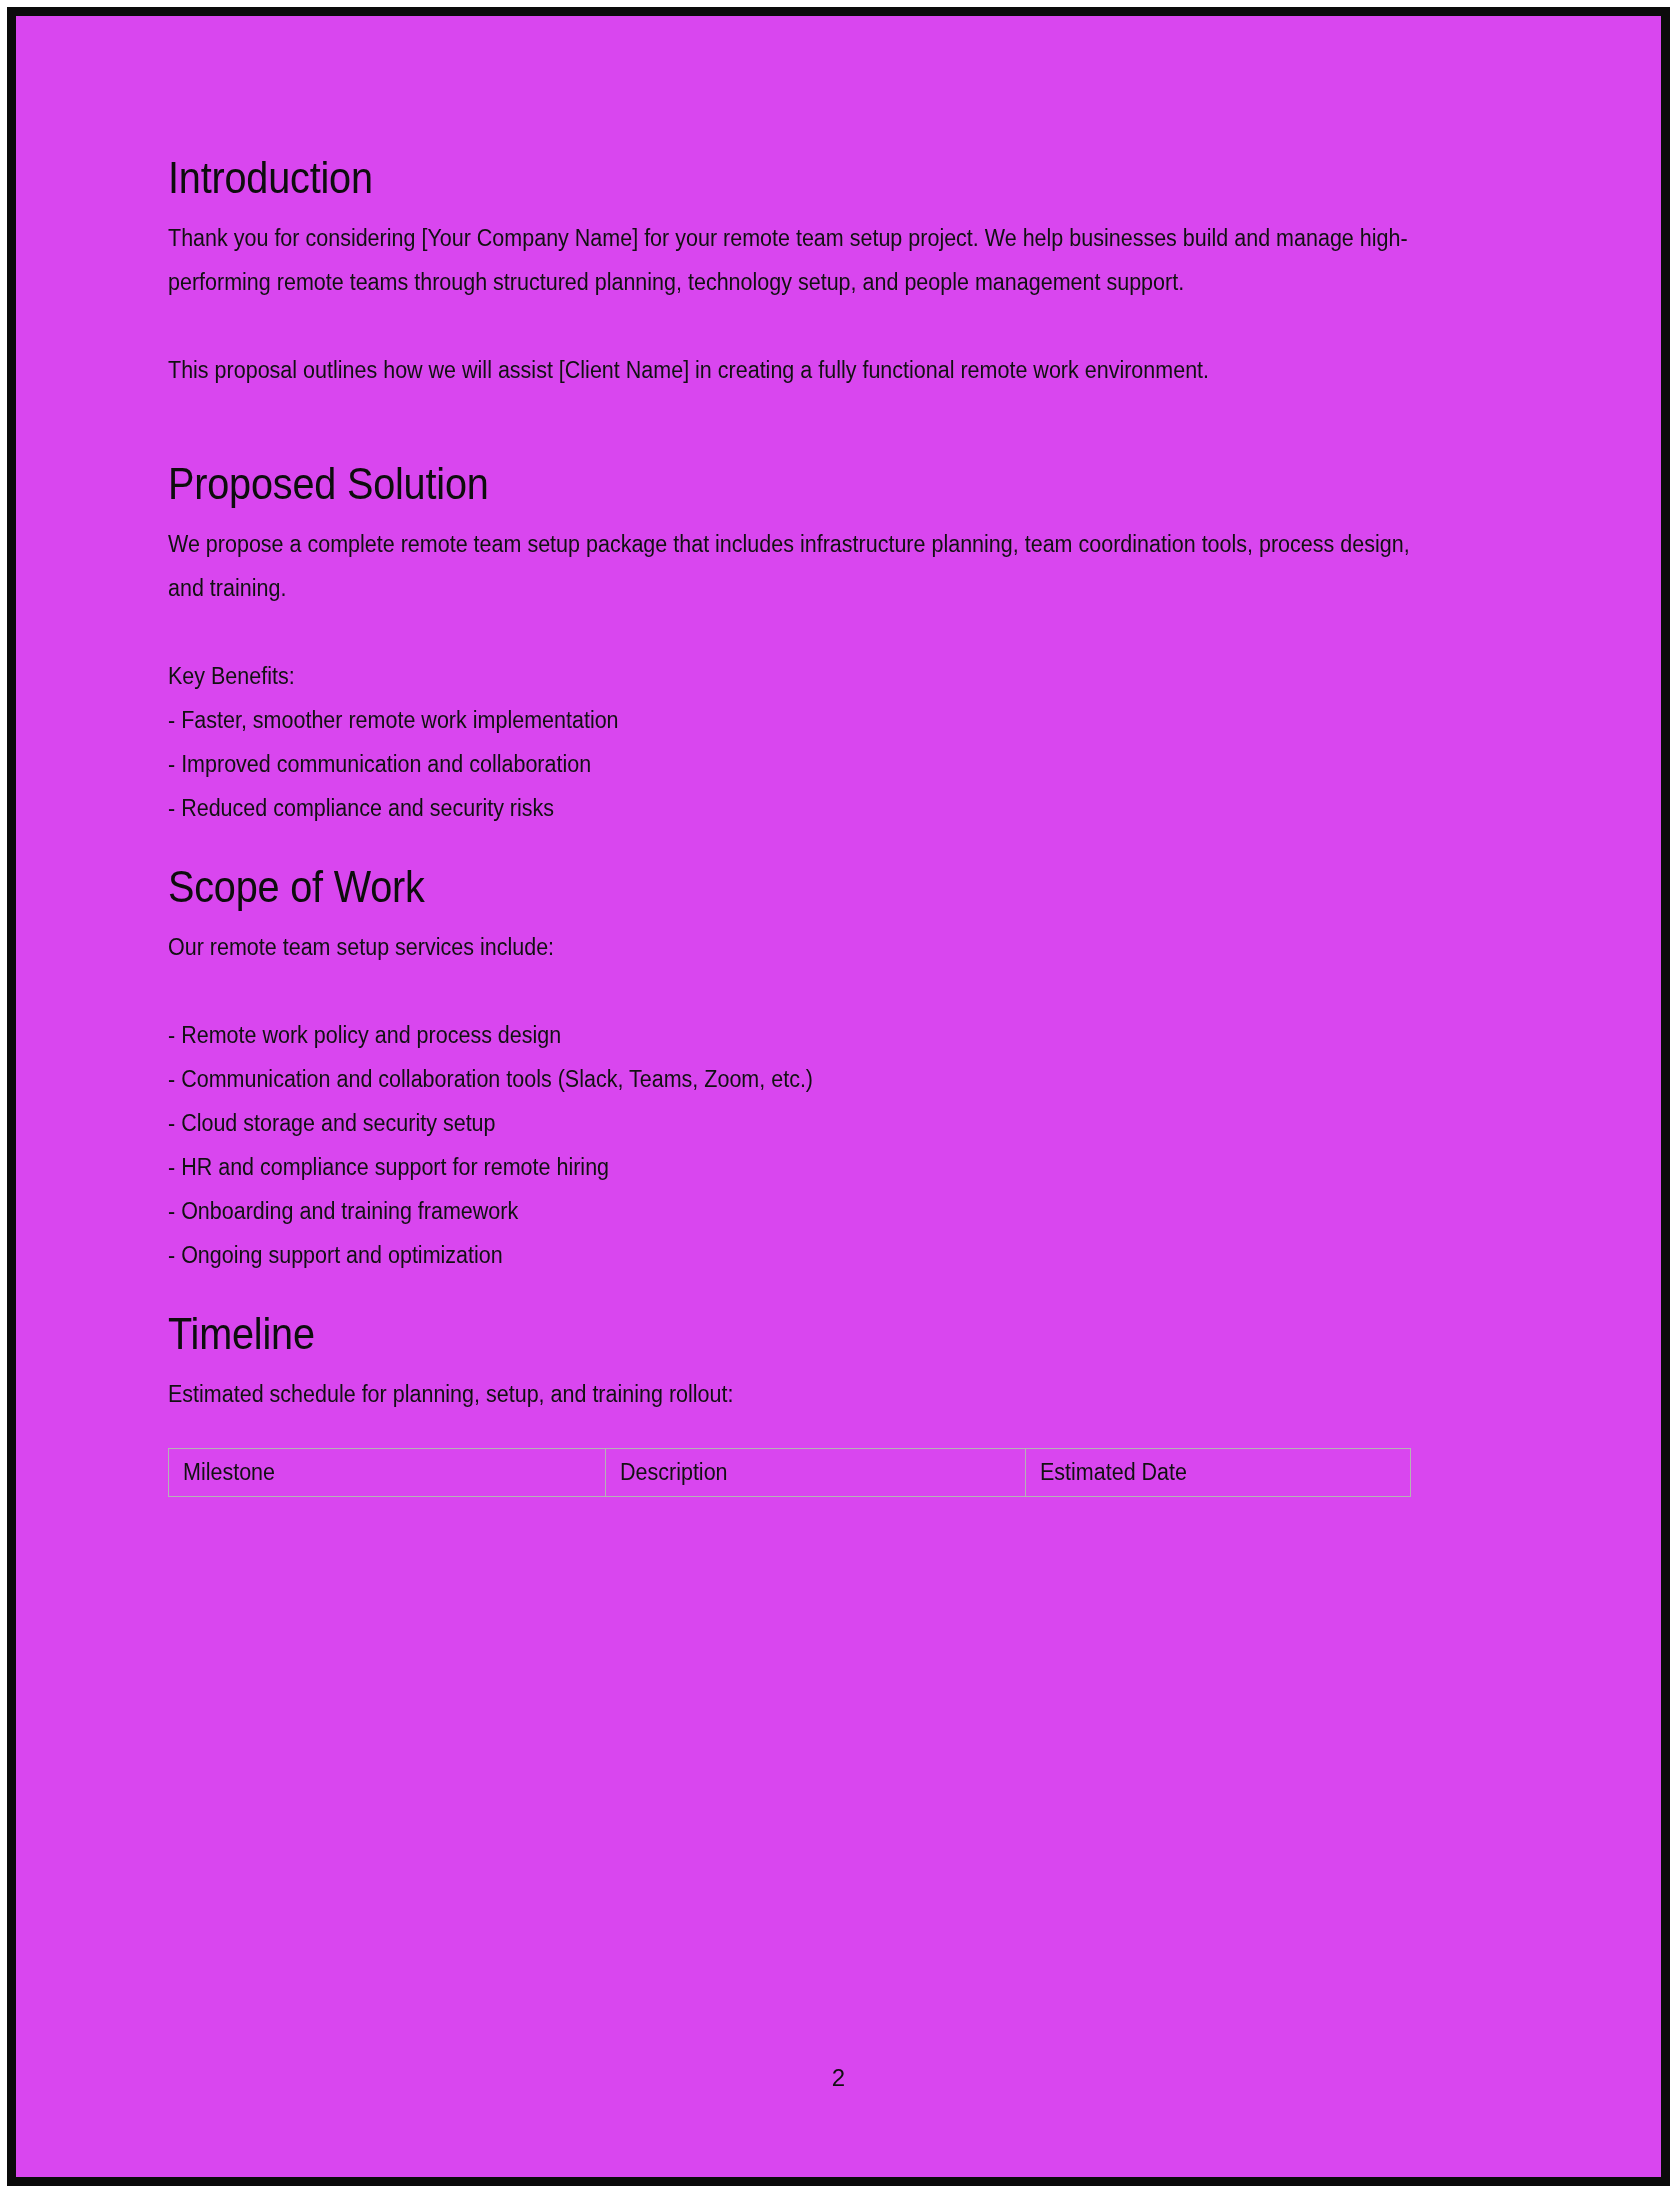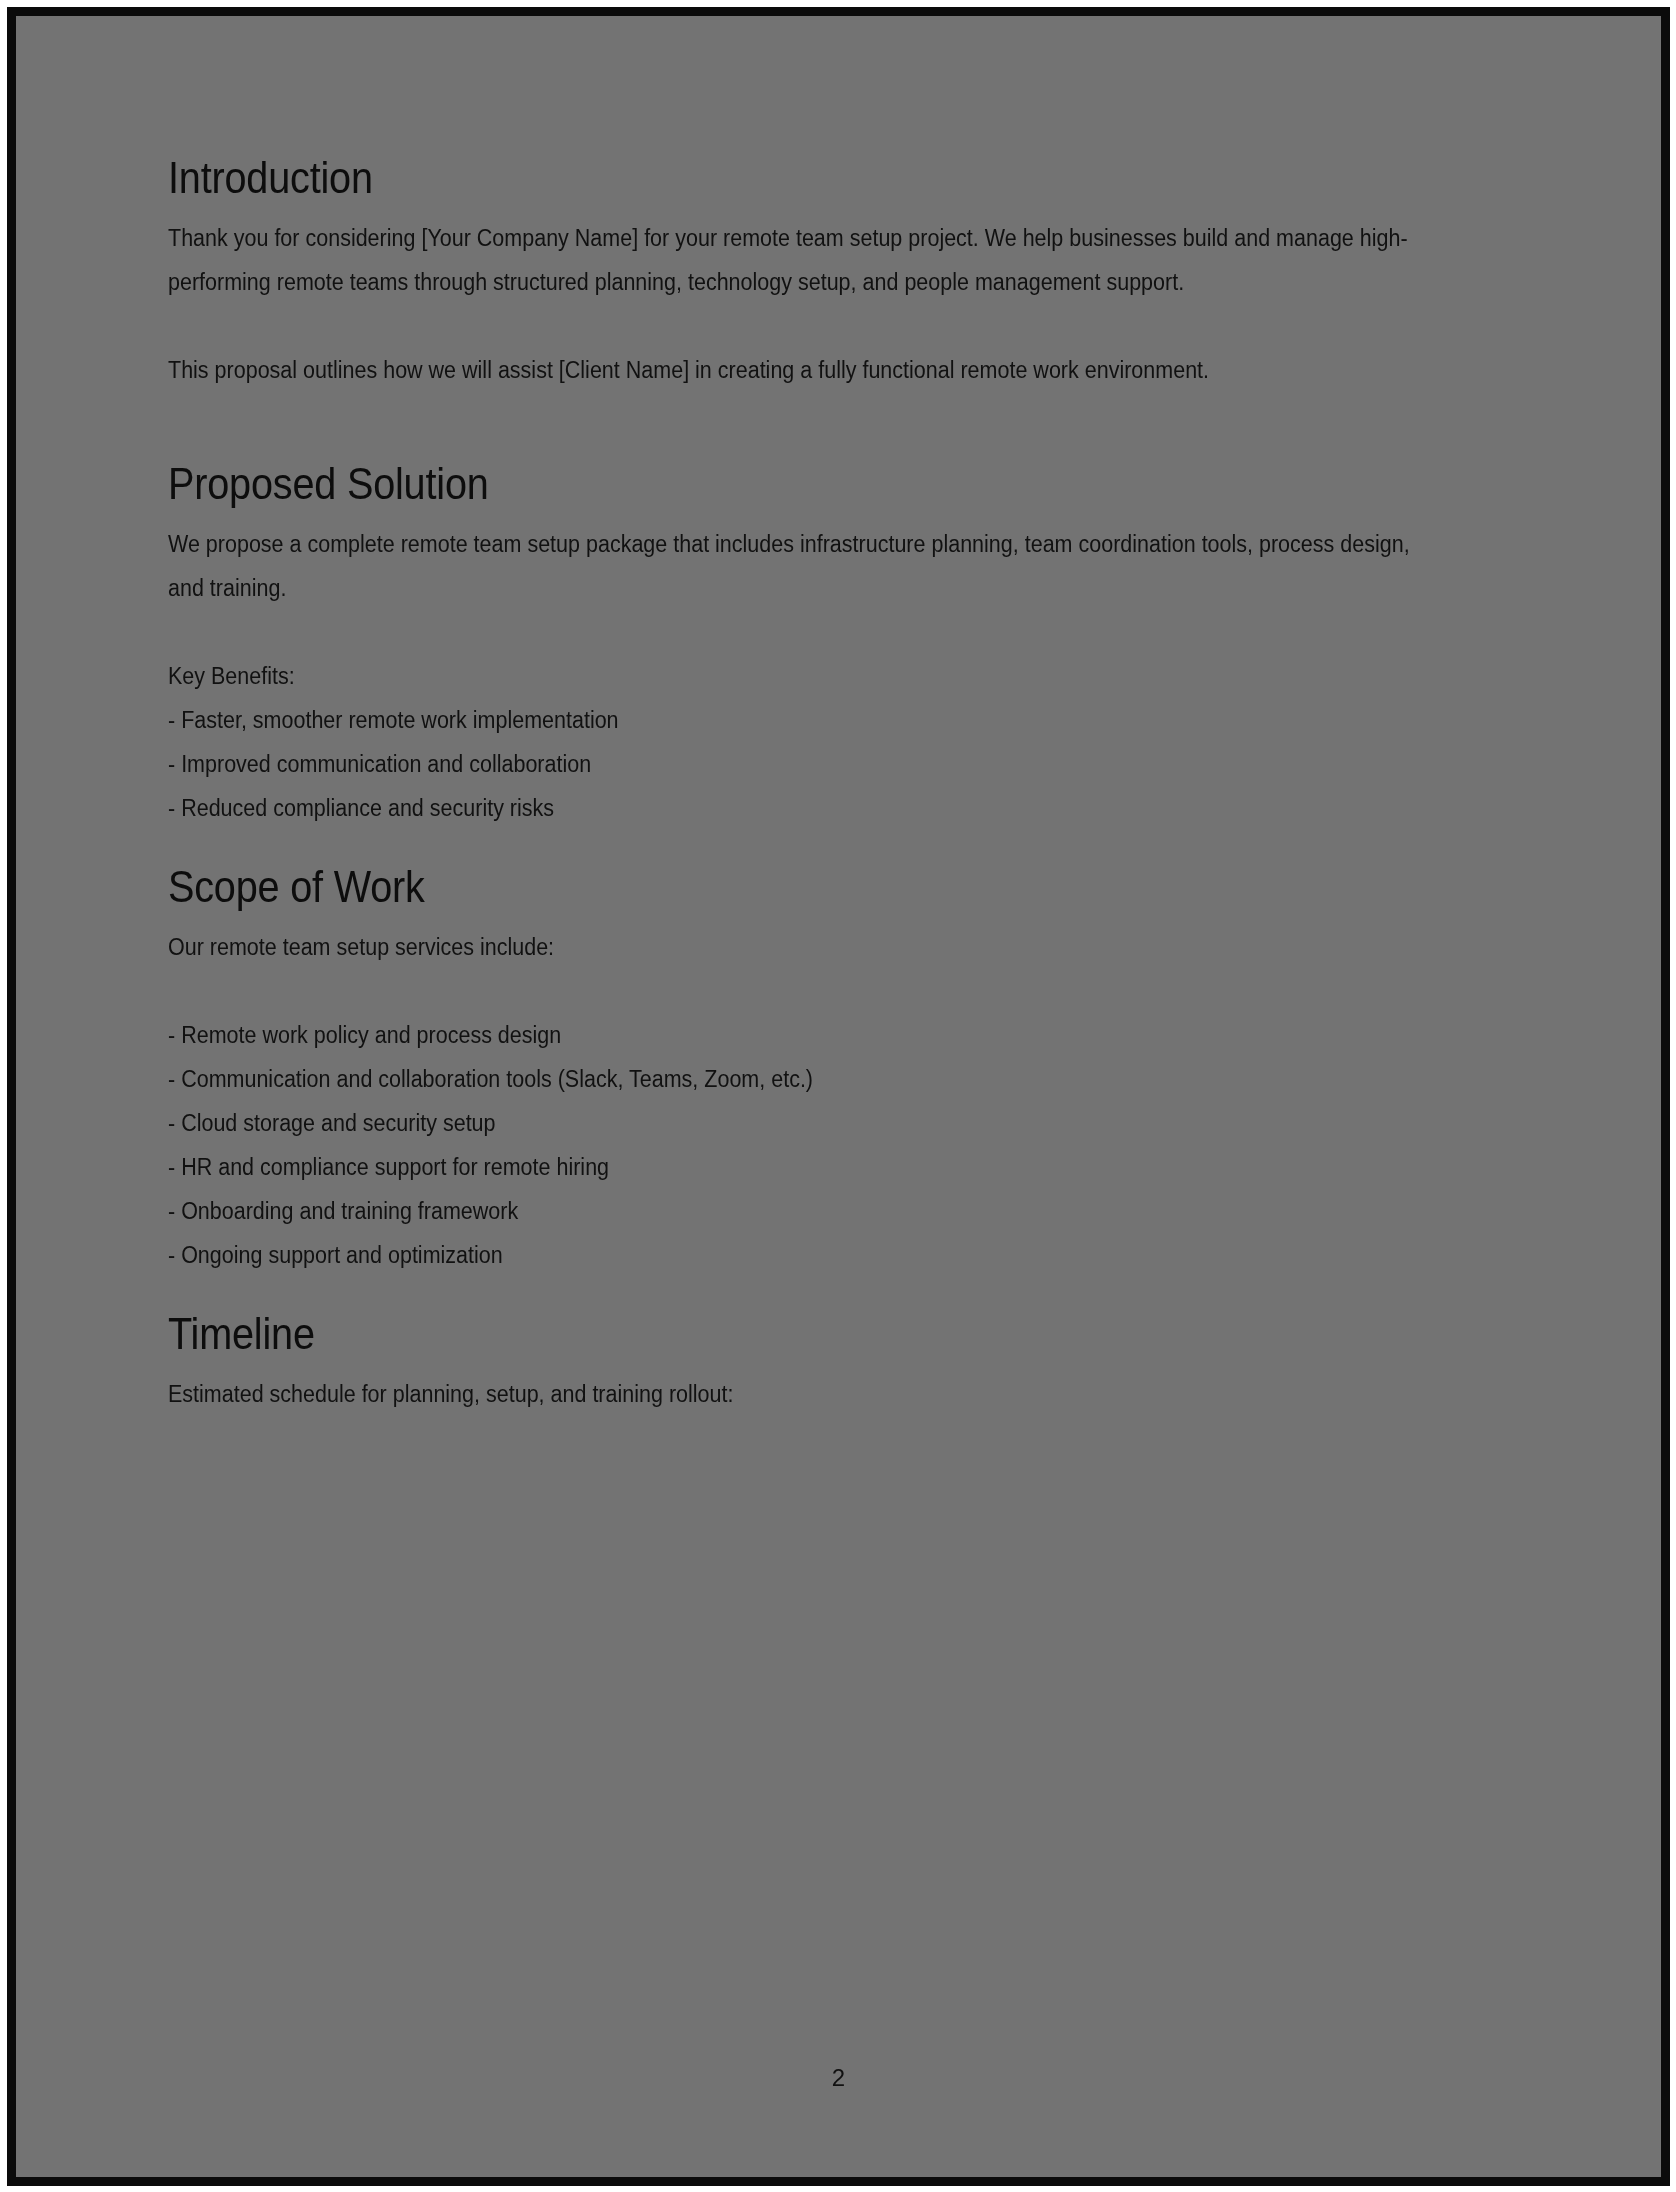"Introduction" .page-body { background: #737373 -> #d946ef }
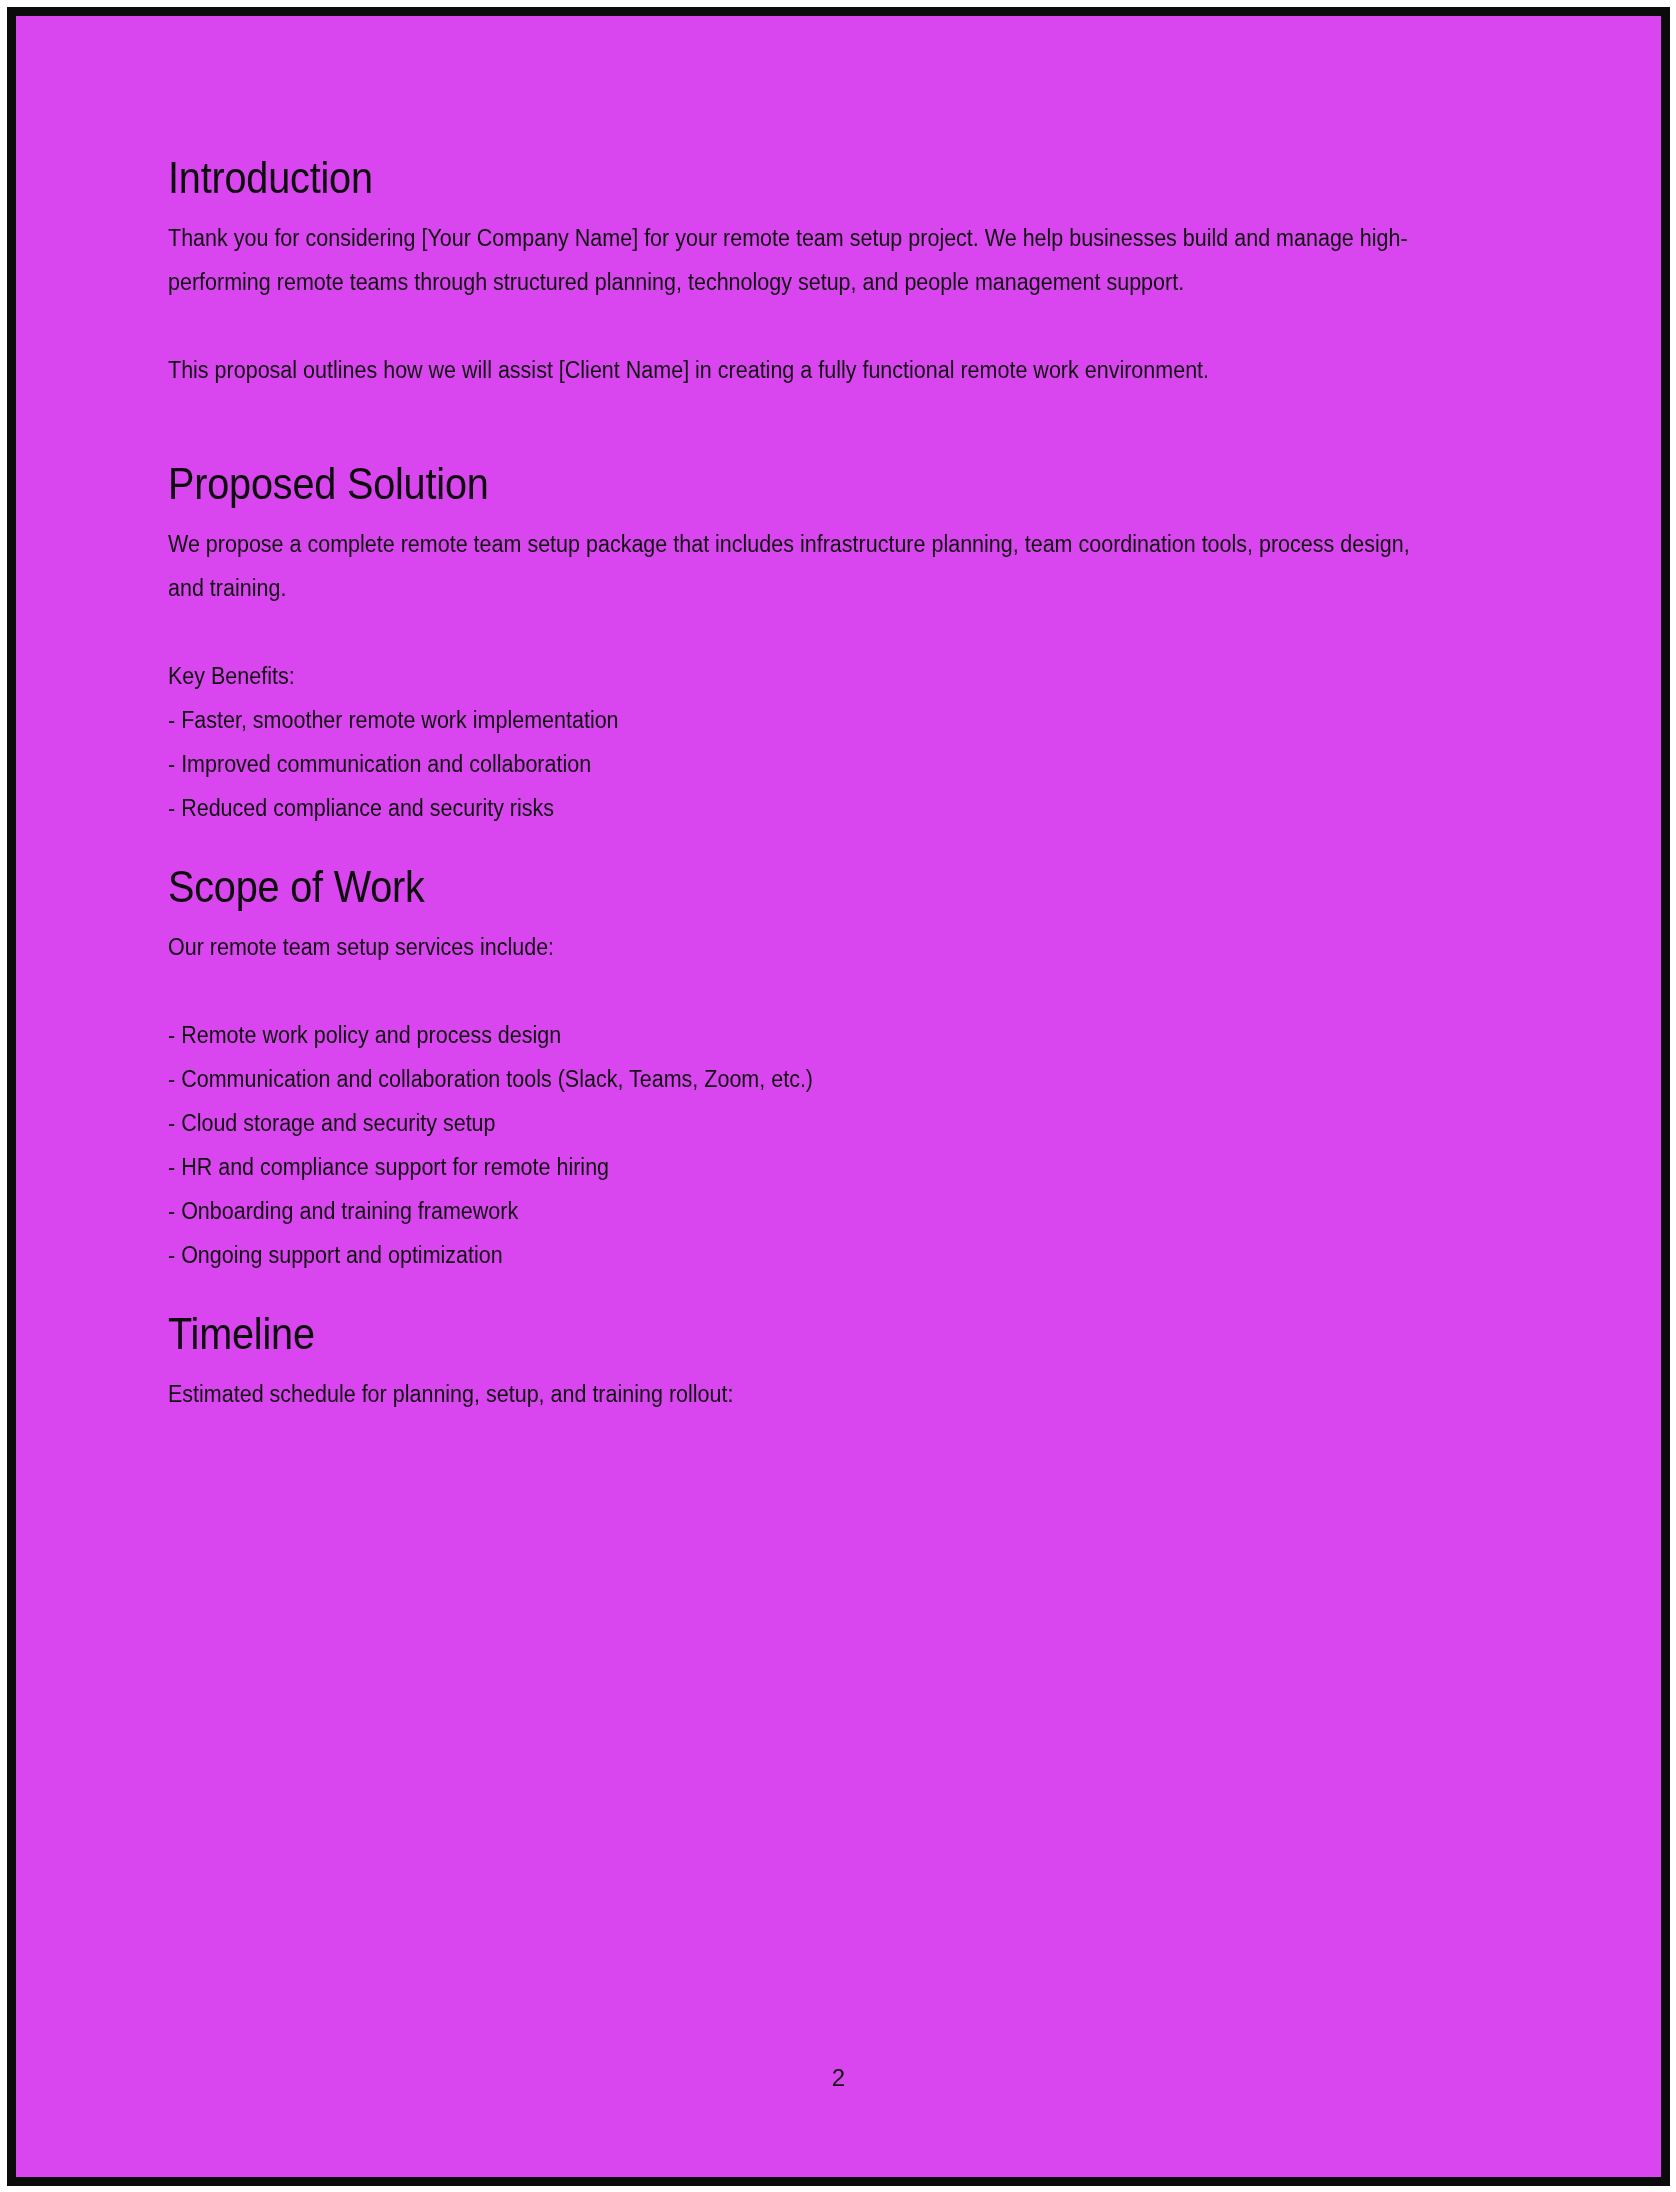"Milestone" table.timeline-table { html: none -> <table> <thead> <tr> <th> <span>Milestone</span> </th> <th> <span>Description</span> </th> <th> <span>Estimated Date</span> </th> </tr> </thead> <tbody></tbody> </table> }
